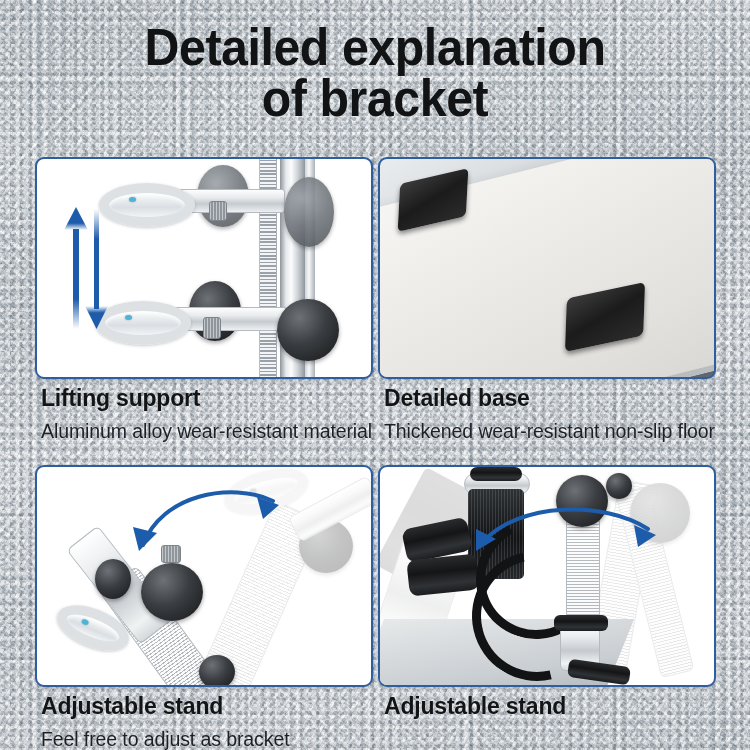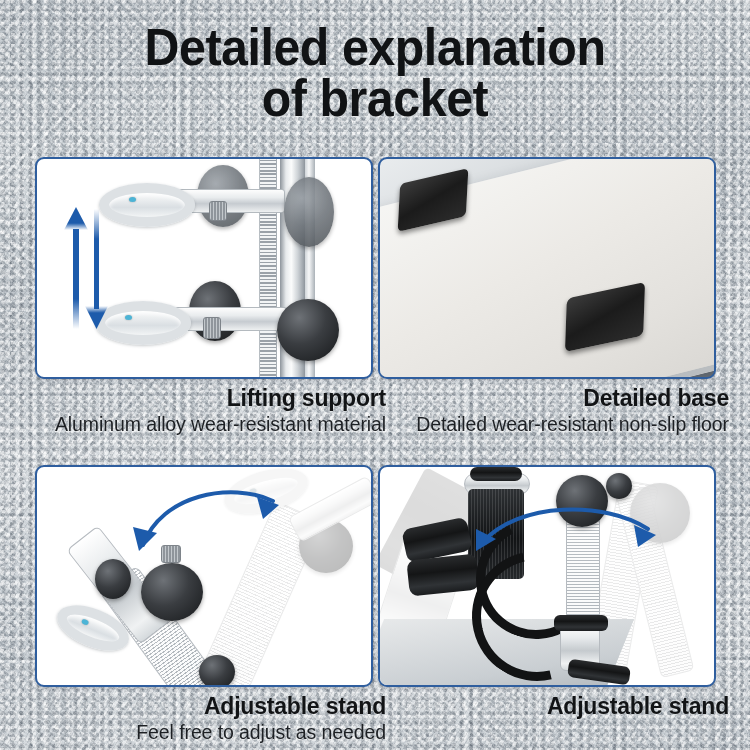"Lifting support" #grid { text-align: right -> none }
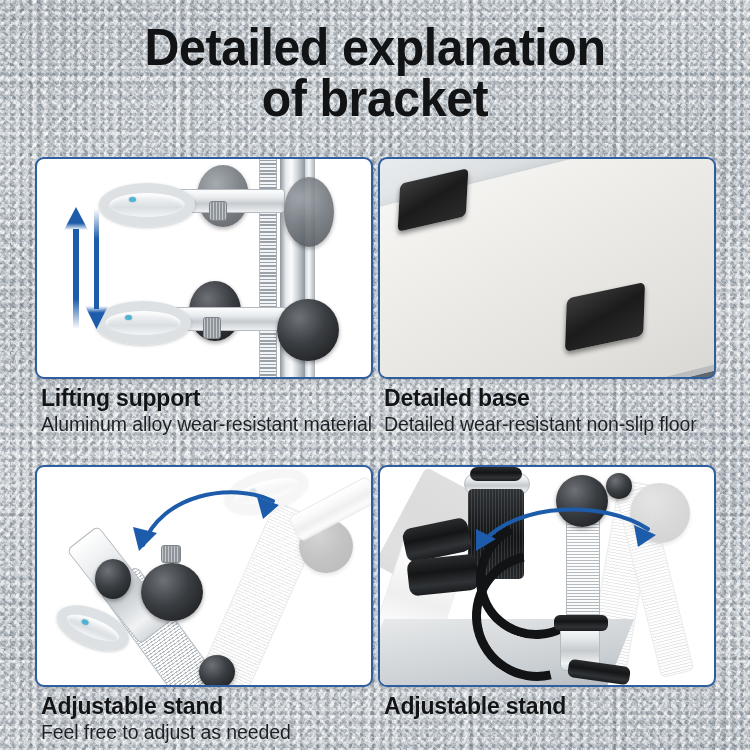"Aluminum alloy wear-resistant material" .cap-sub { margin-top: 1px -> 8px }
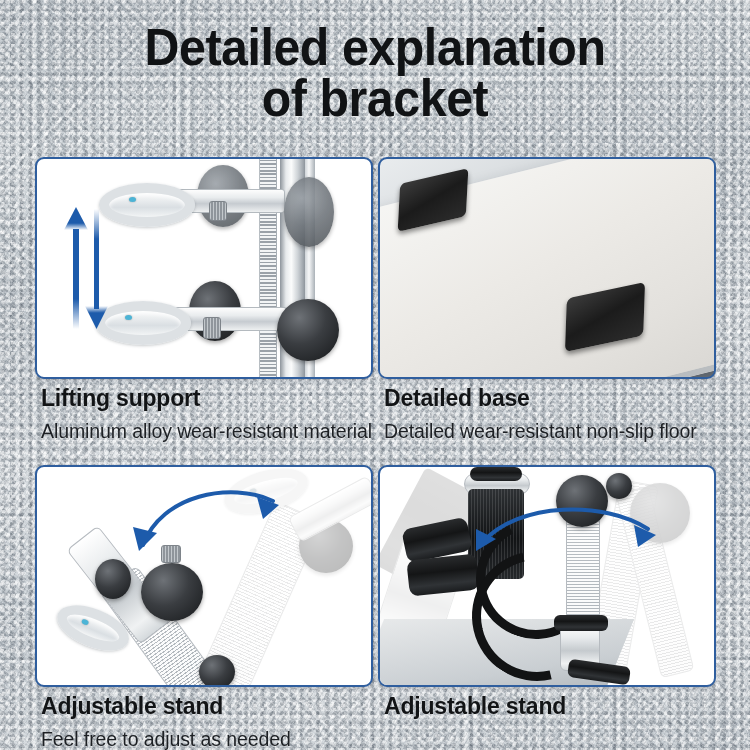"Detailed wear-resistant non-slip floor" div.cap-sub { text: Detailed -> Thickened }
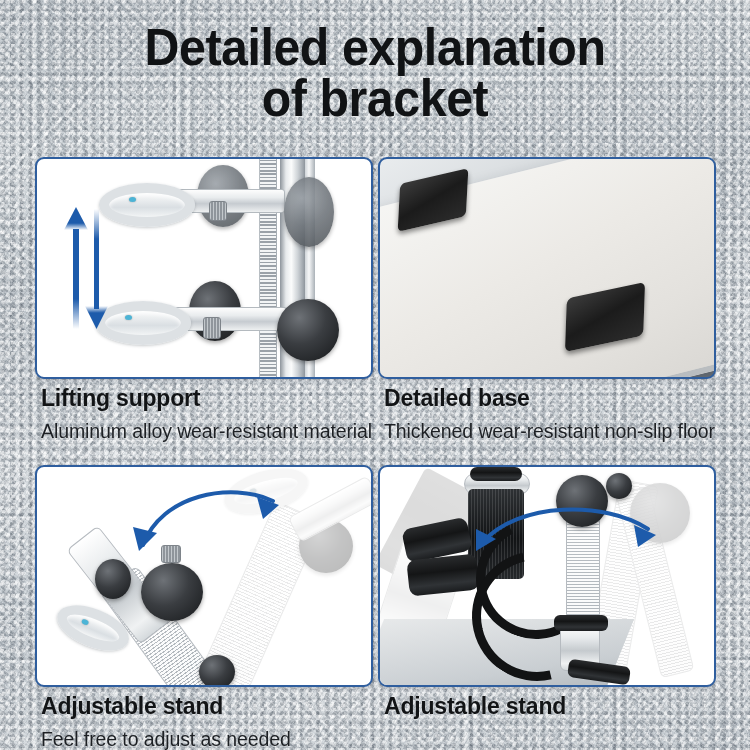"Feel free to adjust as" div.cap-sub { text: needed -> bracket }
